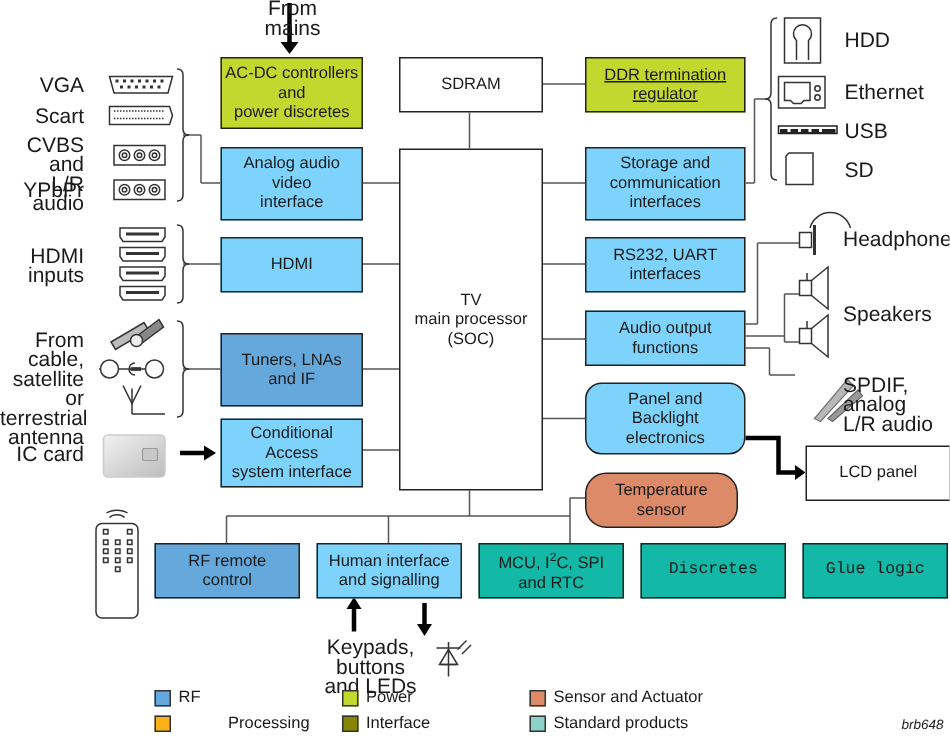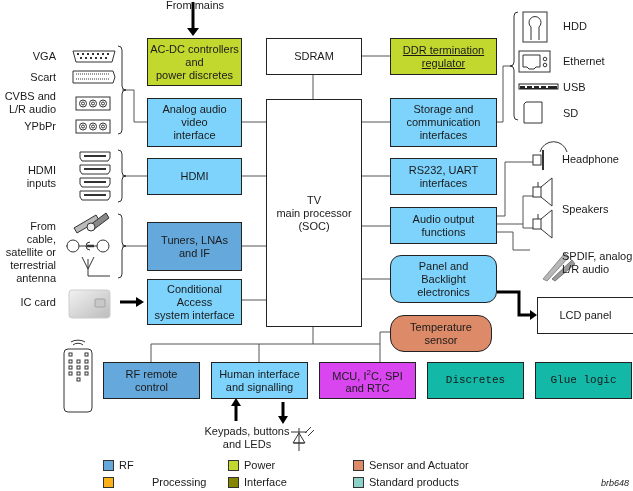"From mains" .lbl { font-size: 11px -> 14px }
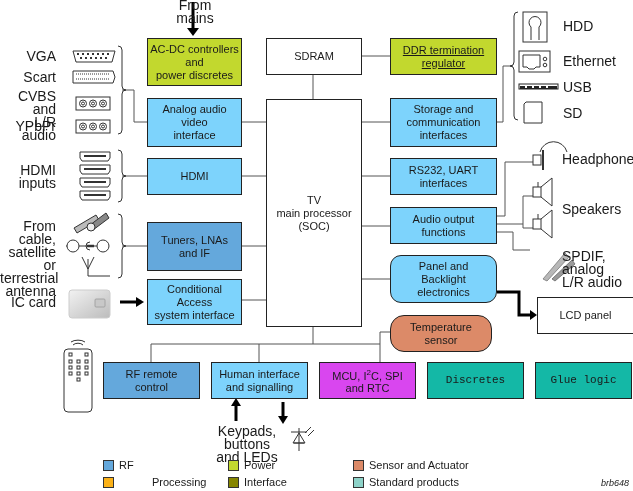"MCU, I2C, SPI" .c-processing { background: #d946ef -> #14b8a6 }
